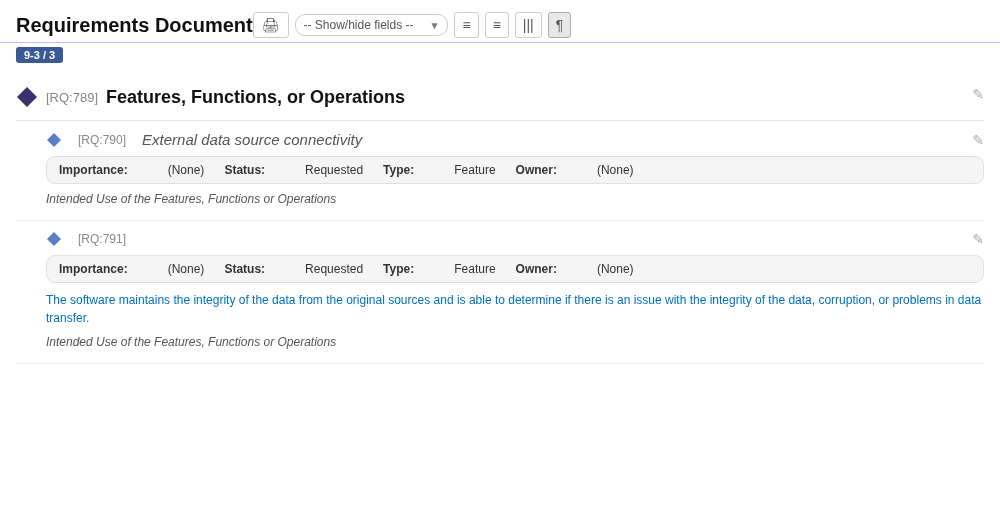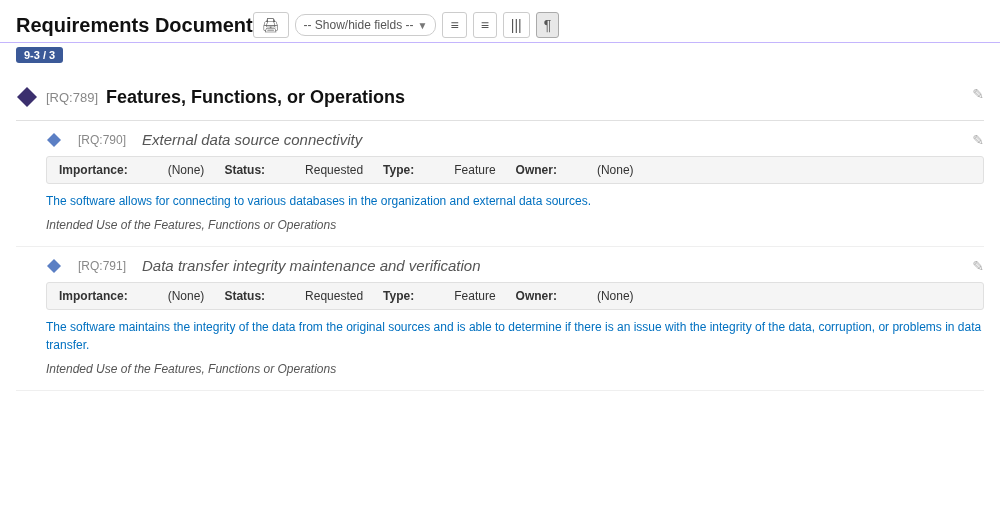"-- Show/hide fields --" .show-hide-wrapper { gap: 4px -> 16px }
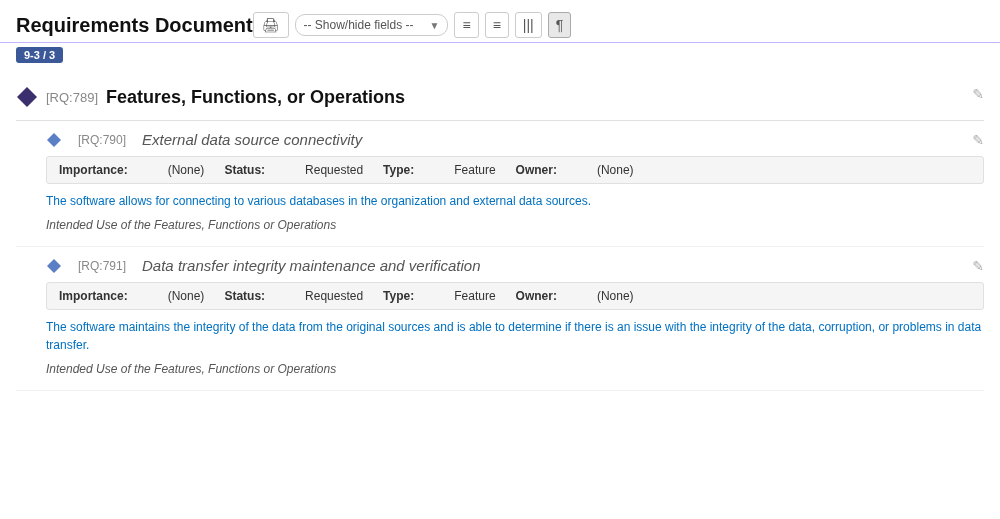"Importance:" .fields-bar { border-radius: 3px -> 9px }
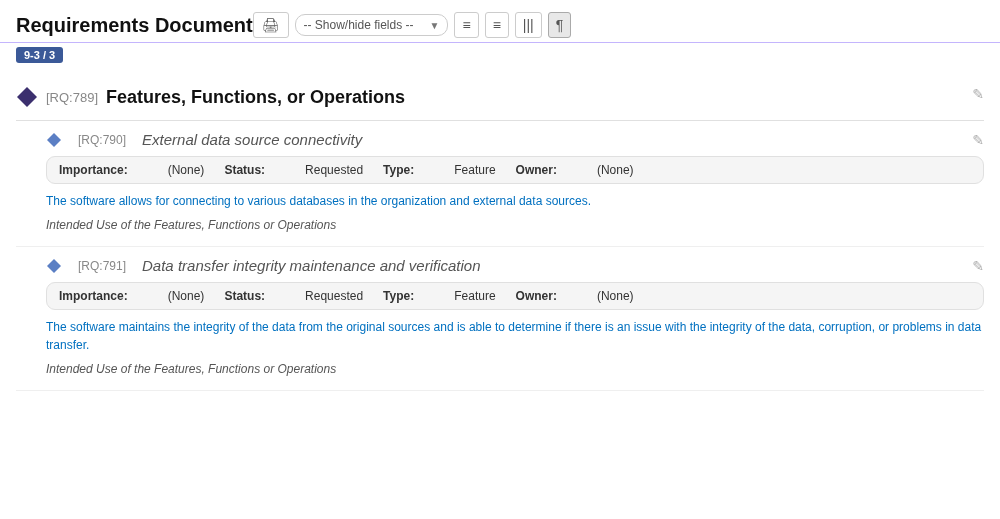"The software allows for connecting" p.desc-text { html: <p>The software allows for connecting to various databases in the organization and external data sources.</p> -> none }
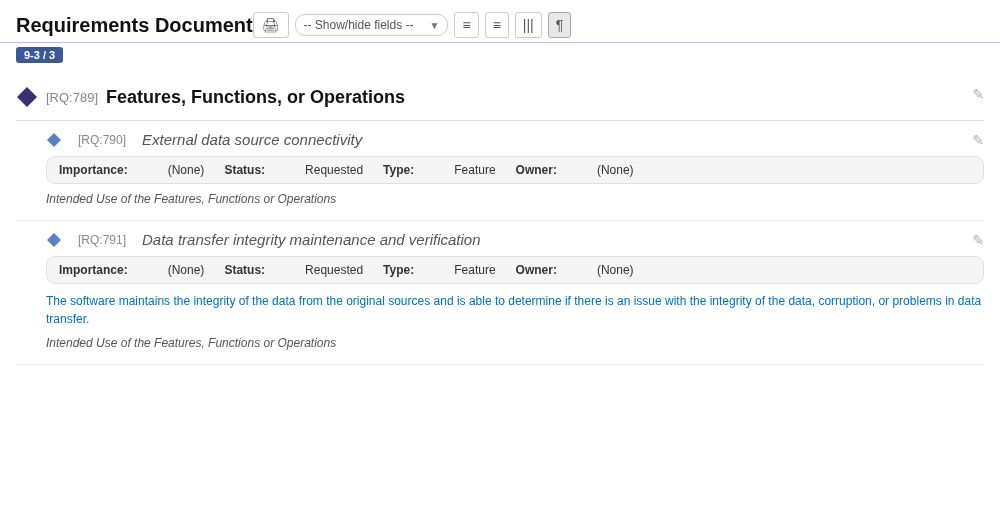"Data transfer integrity maintenance and" span.req-sub-name { html: <span>Data transfer integrity maintenance and verification</span> -> none }
